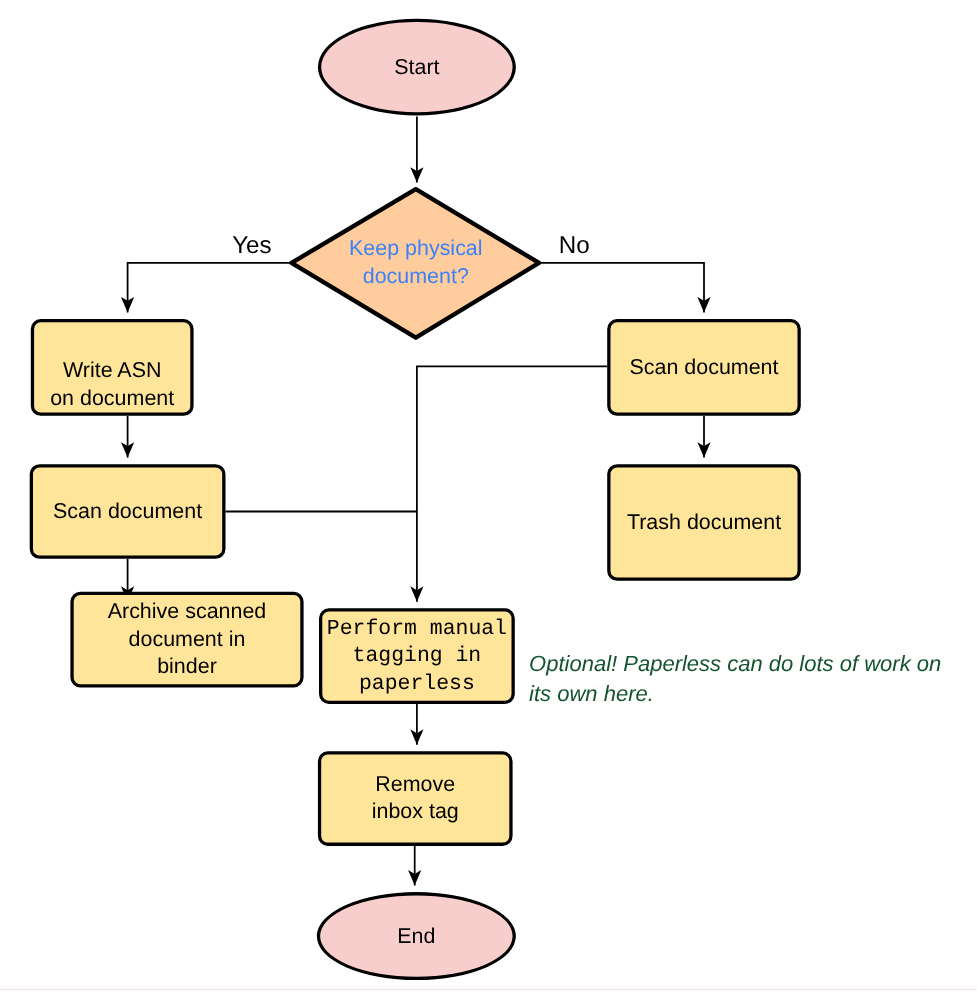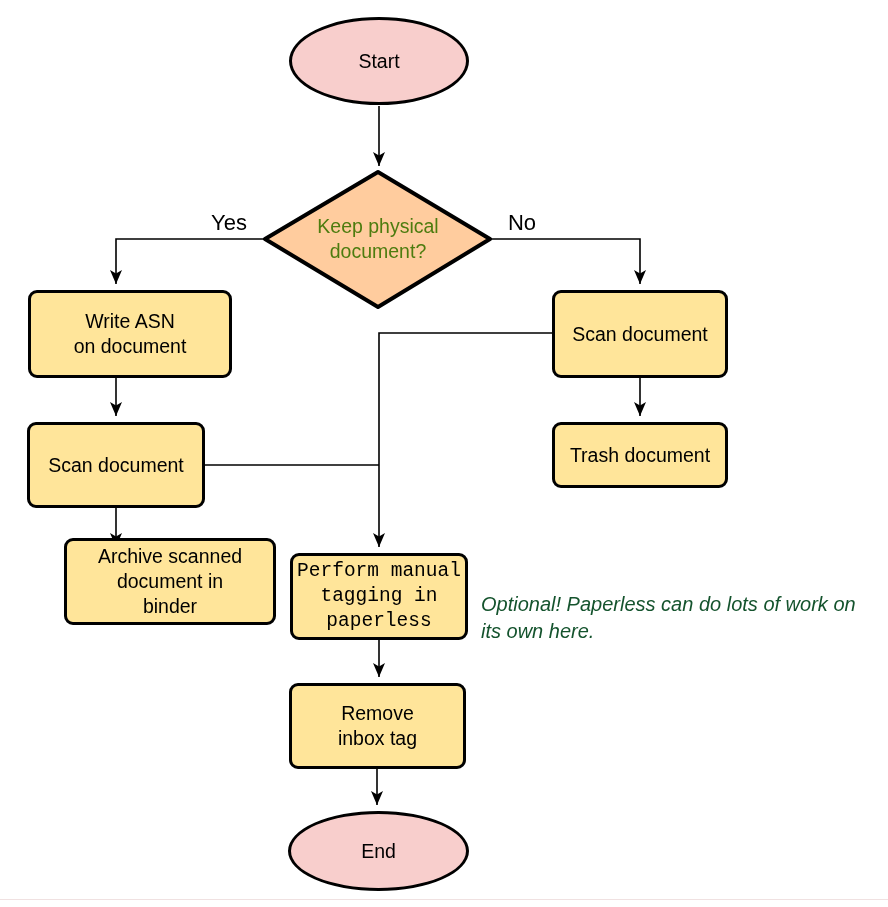"Keep physical" .decision-label { color: #4d7c0f -> #3b82f6 }
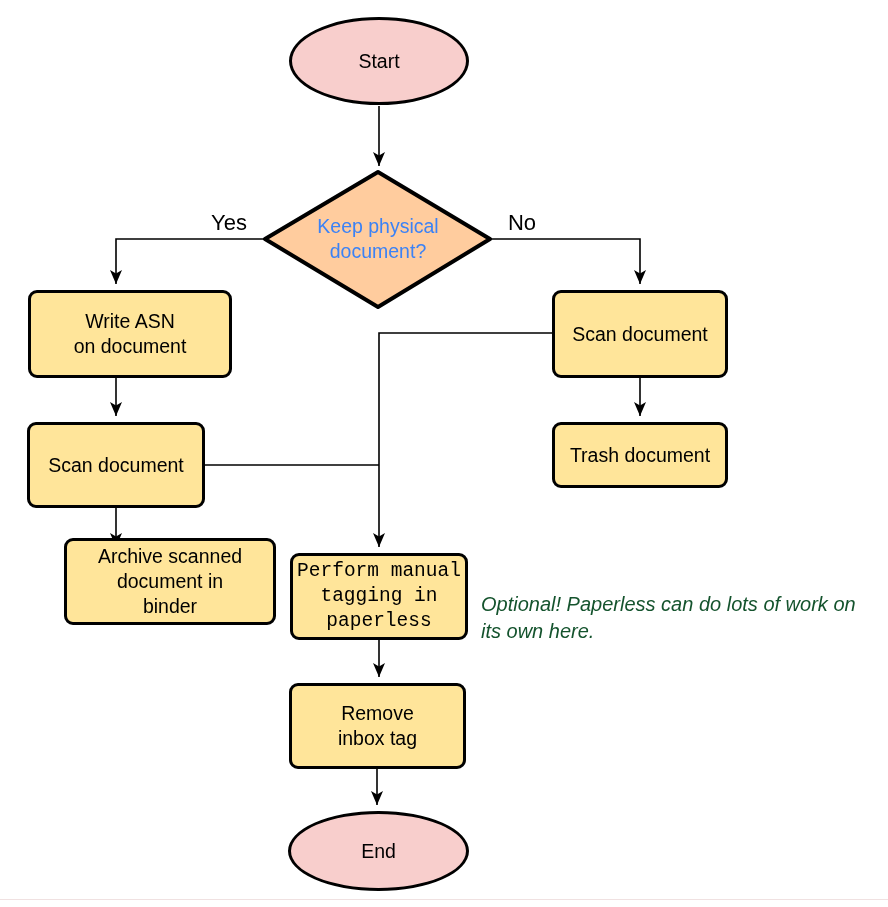"Write ASN" div.node { align-items: none -> flex-end; width: 204px -> 148px }
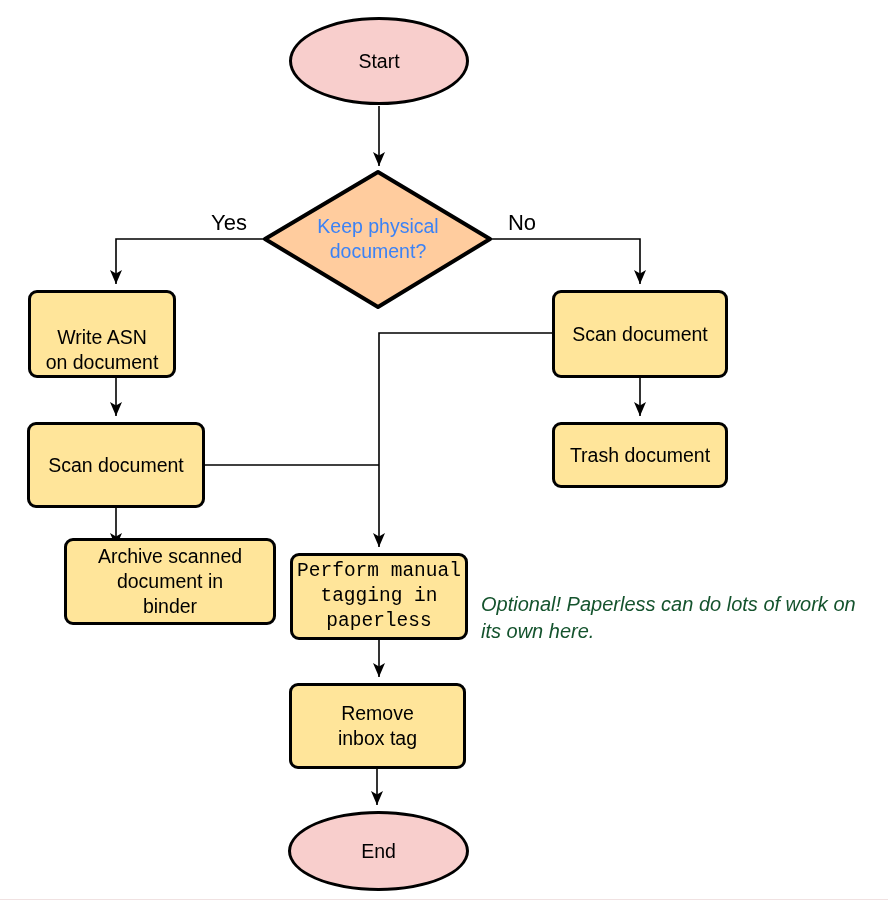"Trash document" div.node { height: 66px -> 106px }
